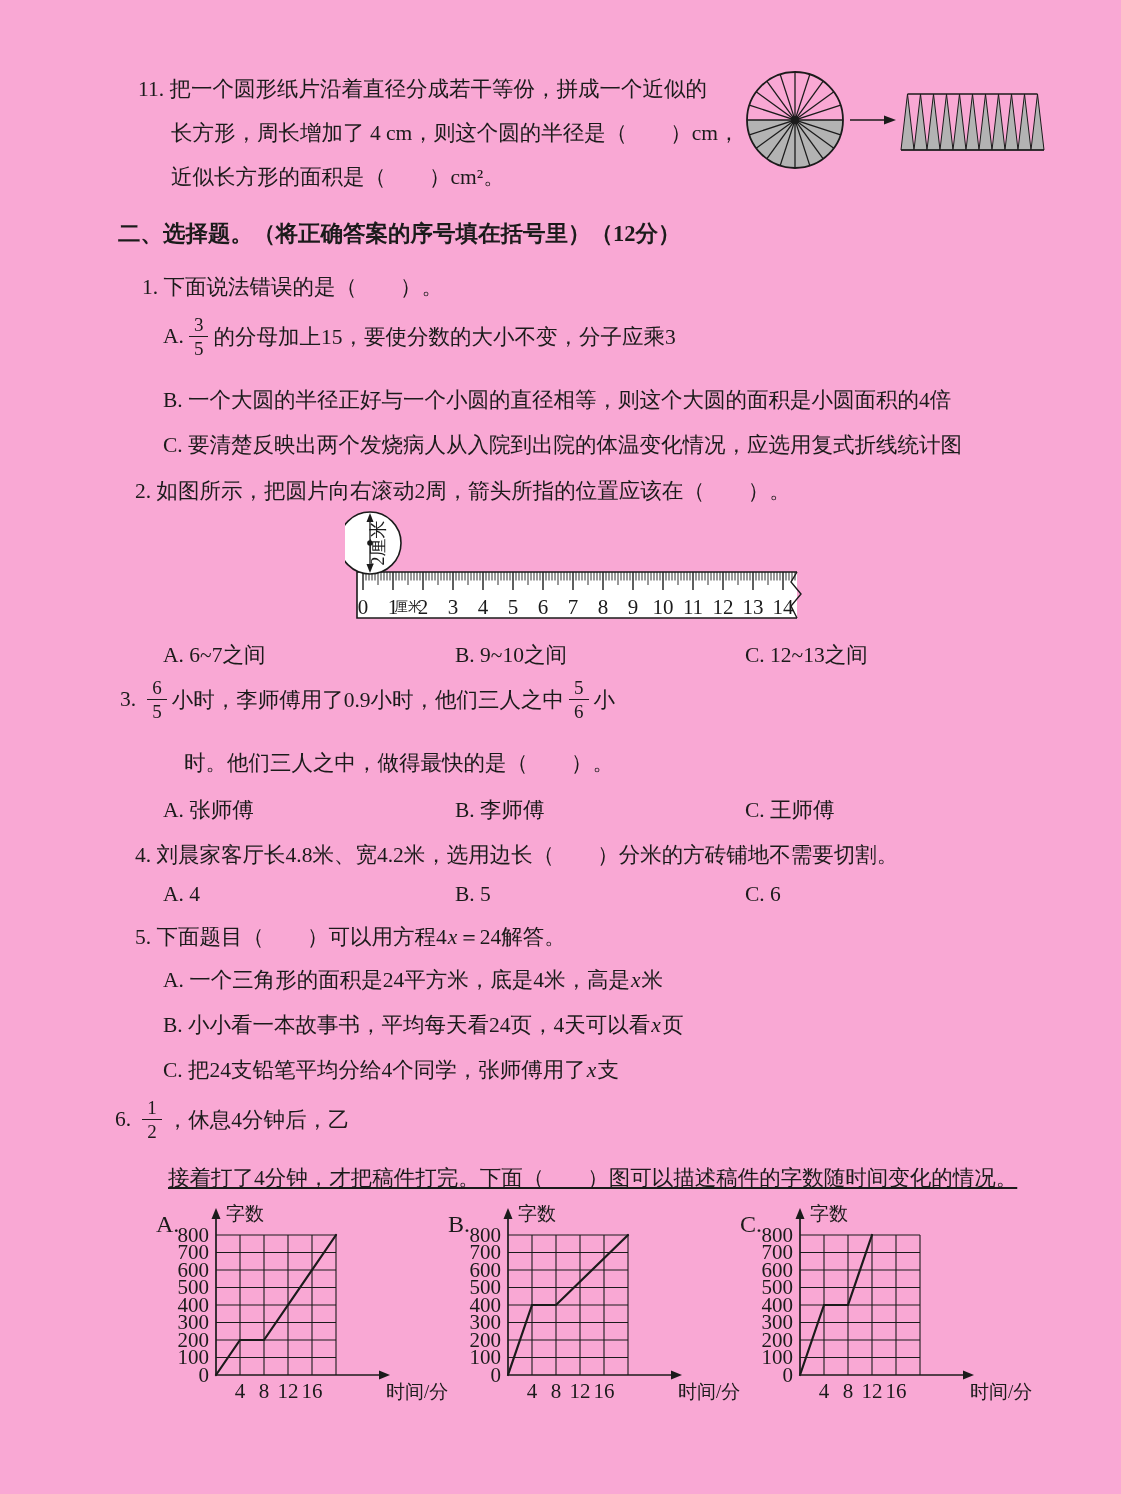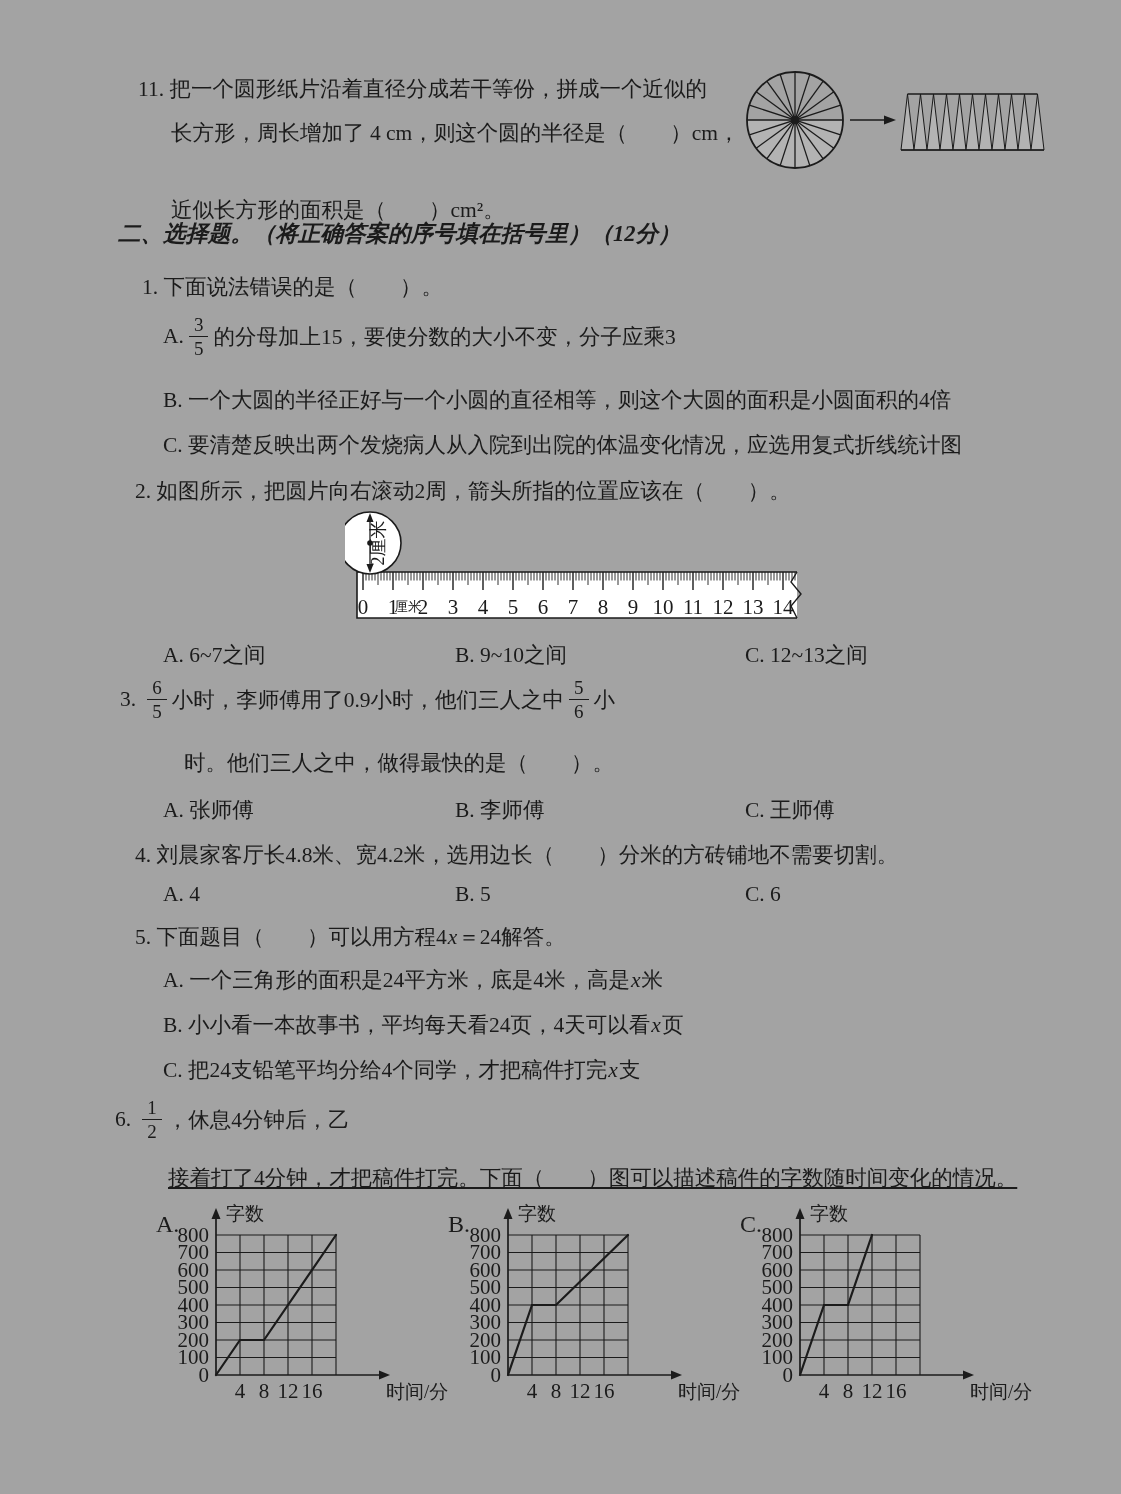"11. 把一个圆形纸片沿着直径分成若干等份，拼成一个近似的" #page { background: #a3a3a3 -> #f9a8d4 }
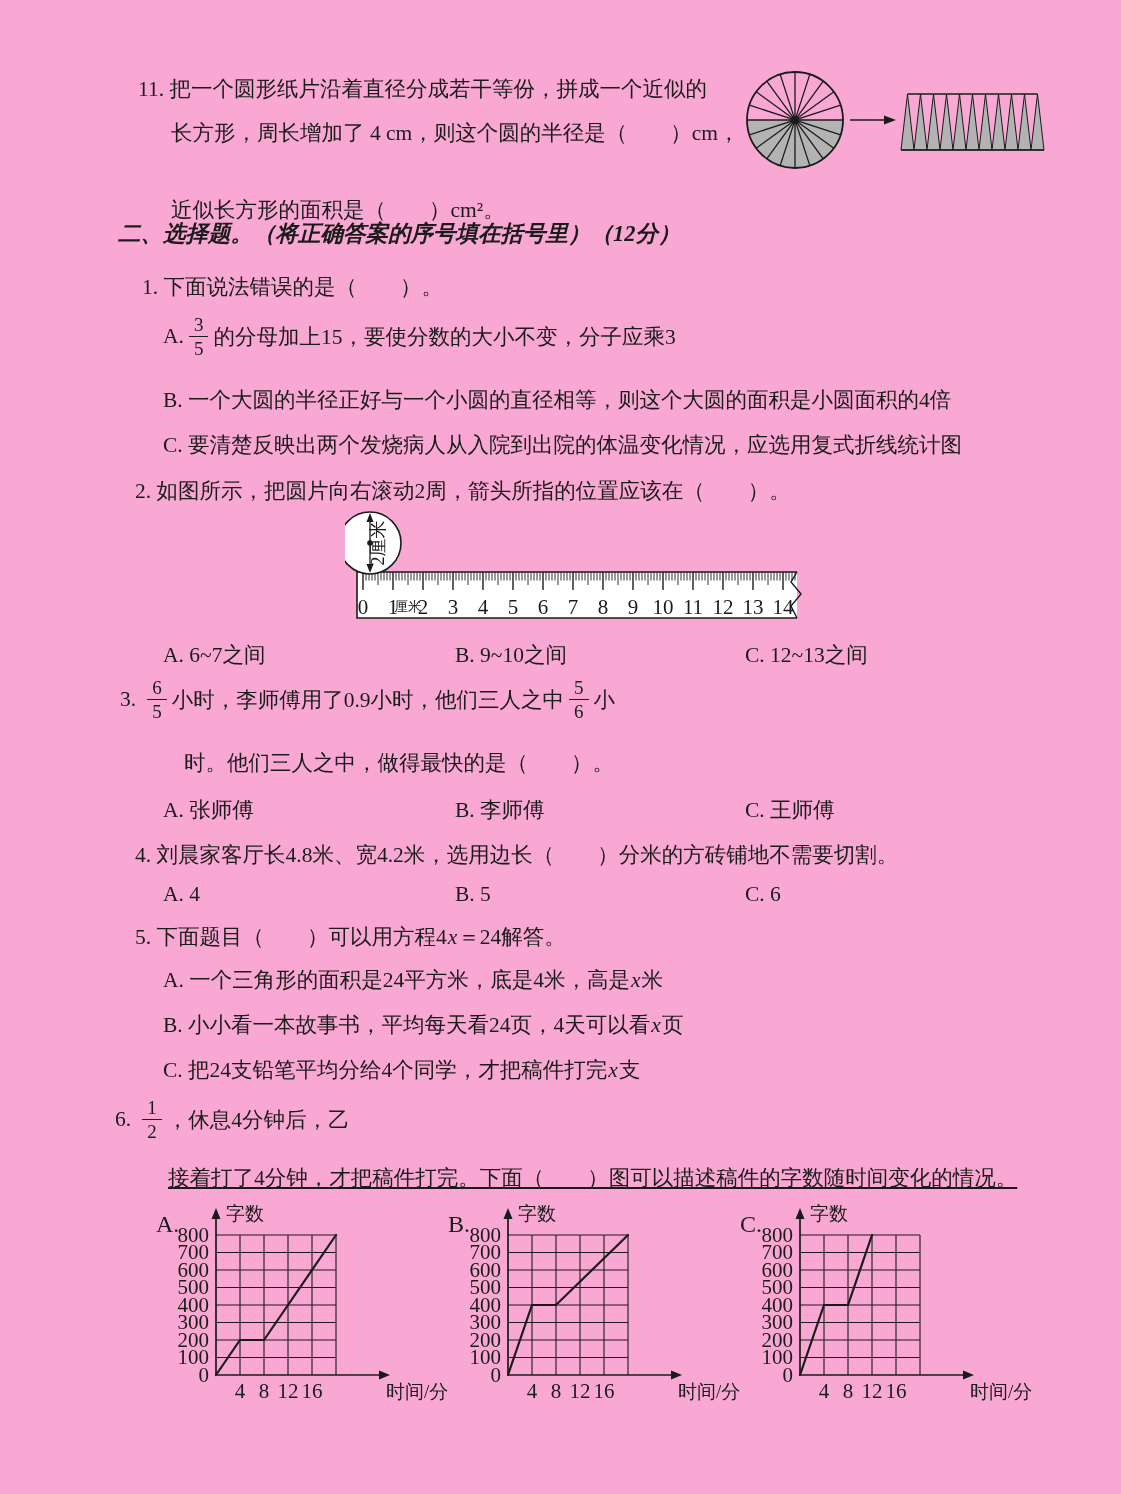"近似长方形的面积是（ ）cm²。" div.abs { margin-top: 33px -> none }
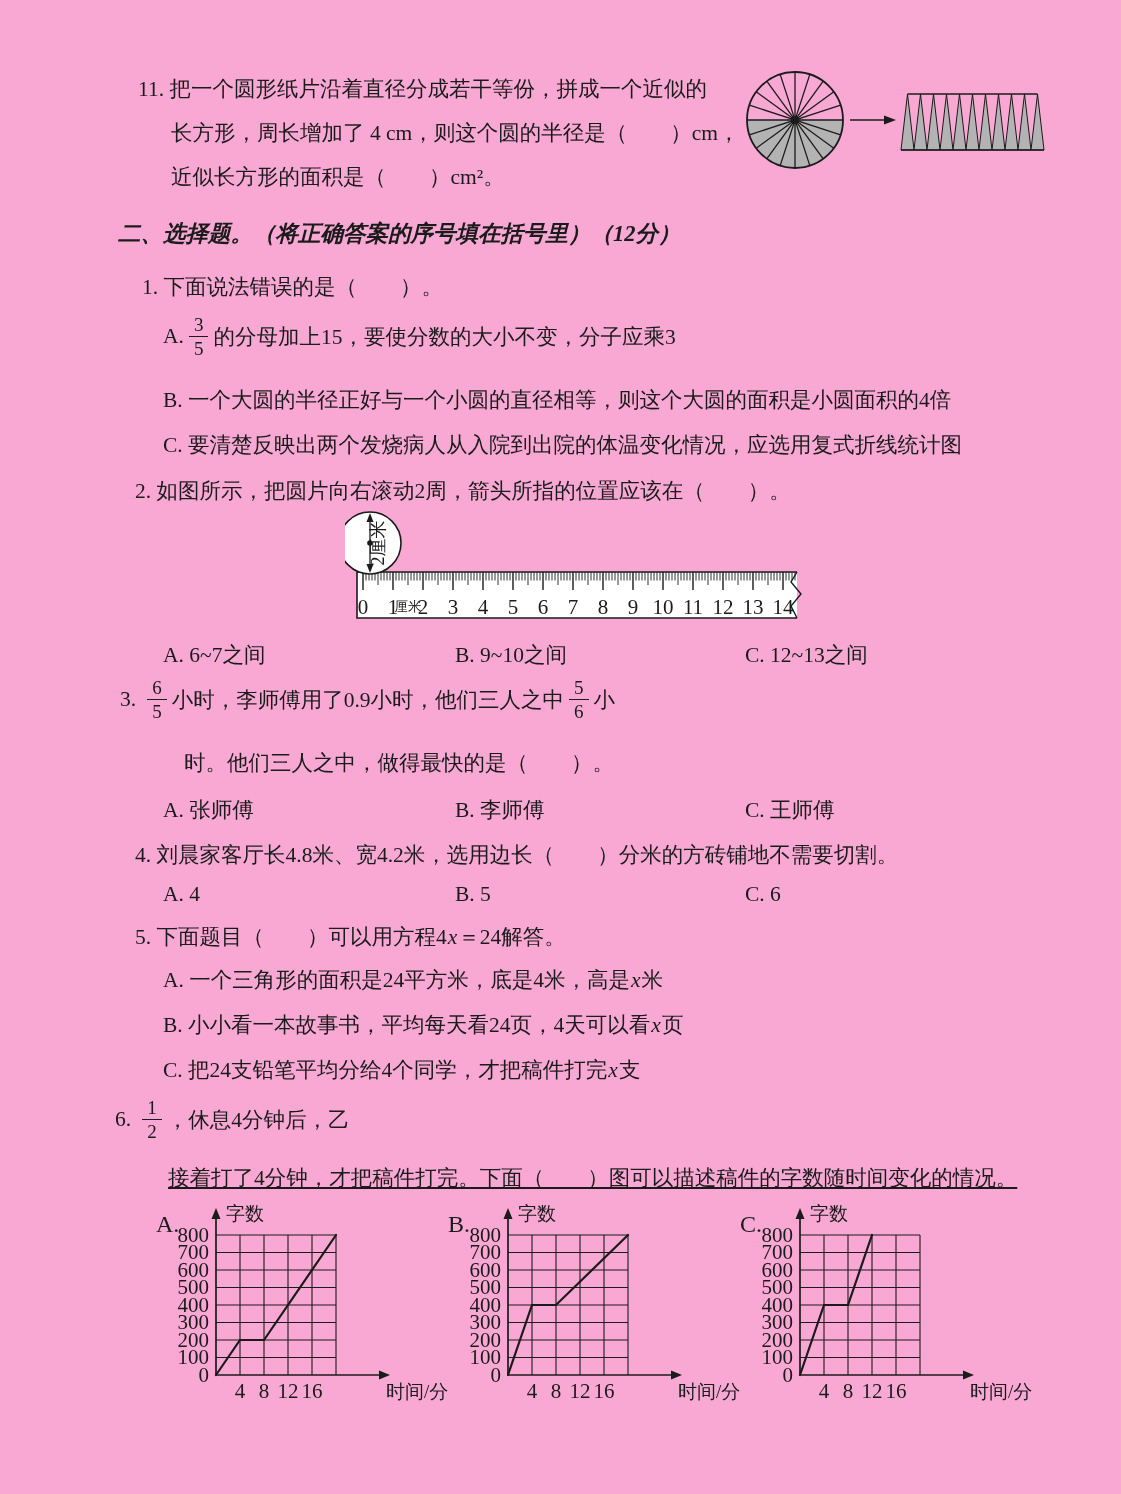"二、选择题。（将正确答案的序号填在括号里）（12分）" .bold { font-style: italic -> none }
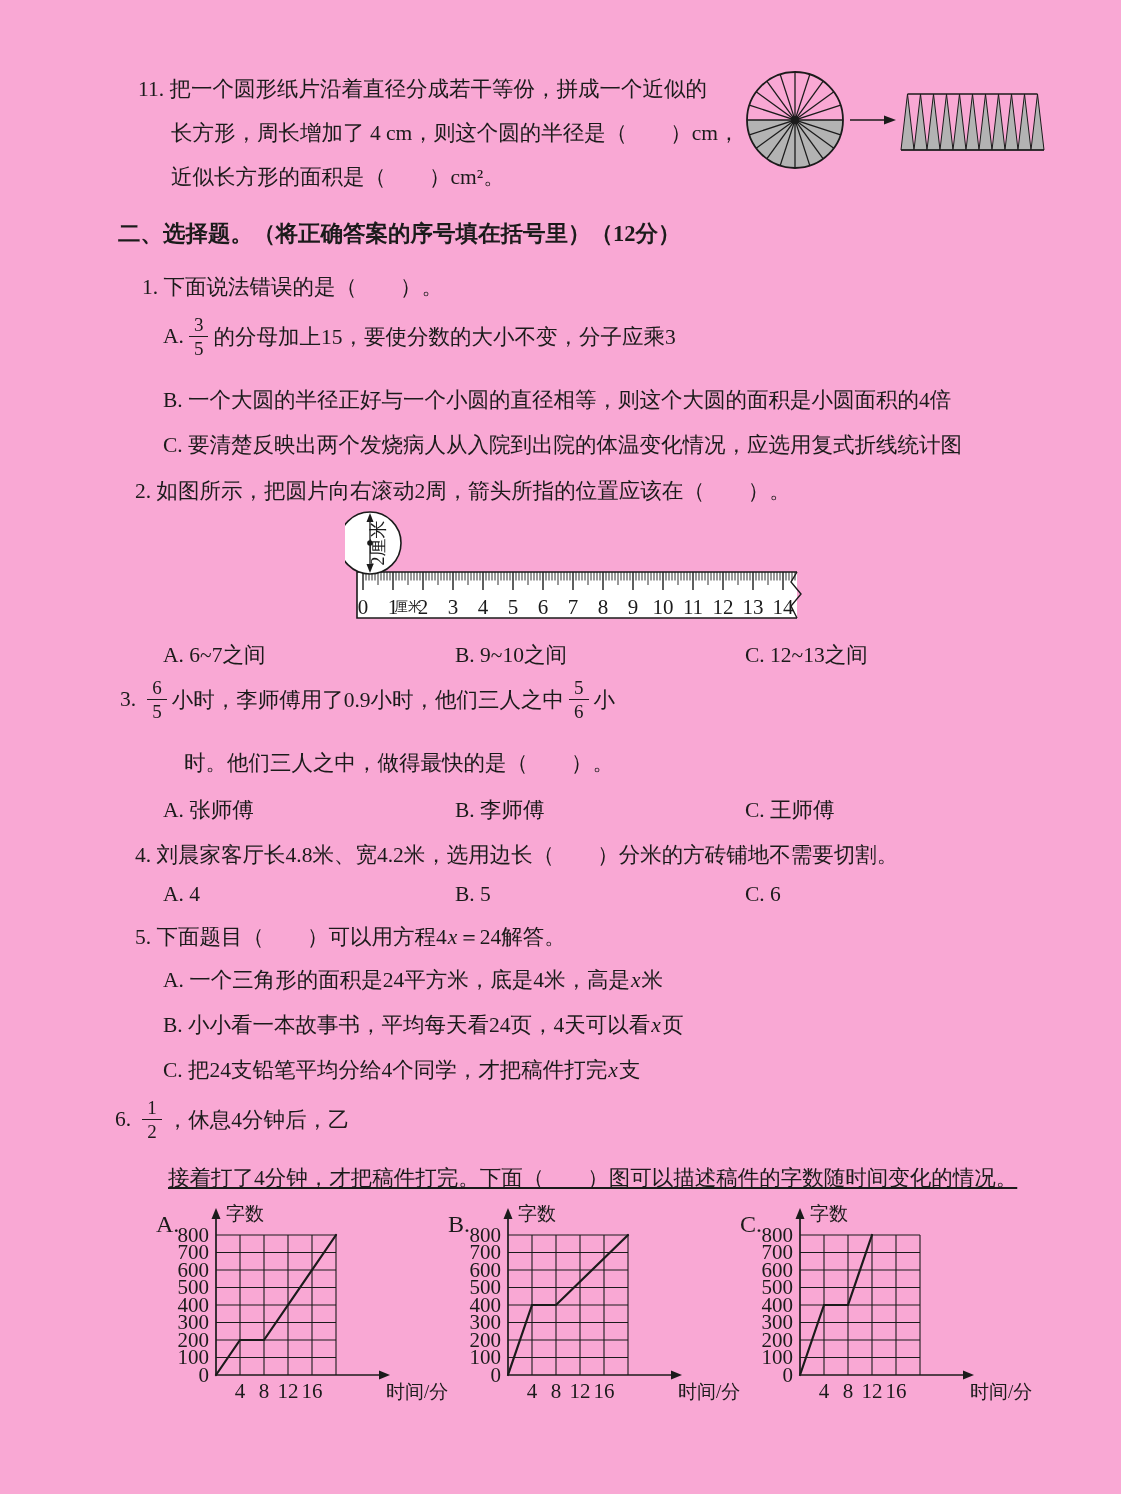"C. 把24支铅笔平均分给4个同学，才把稿件打完" span { text: 才把稿件打完 -> 张师傅用了 }
